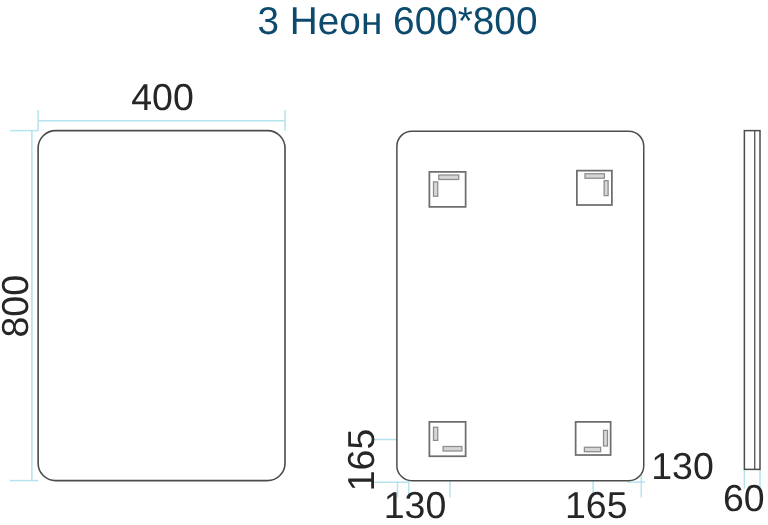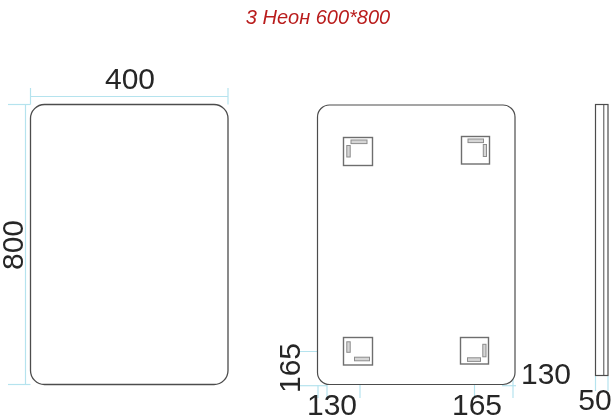"3 Неон 600*800" .title { color: #b91c1c -> #0c4a6e; font-size: 20px -> 31px; font-style: italic -> none }
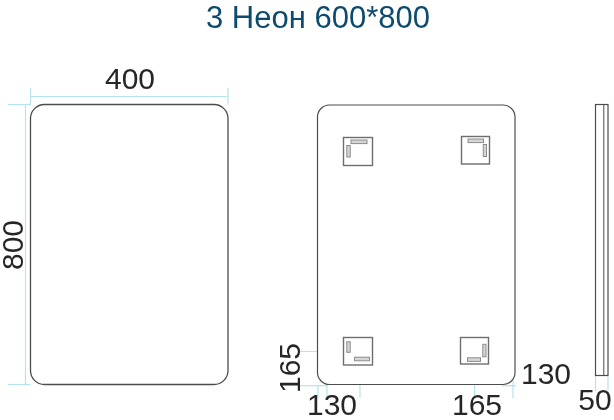"50" div.lbl { text: 50 -> 60 }
